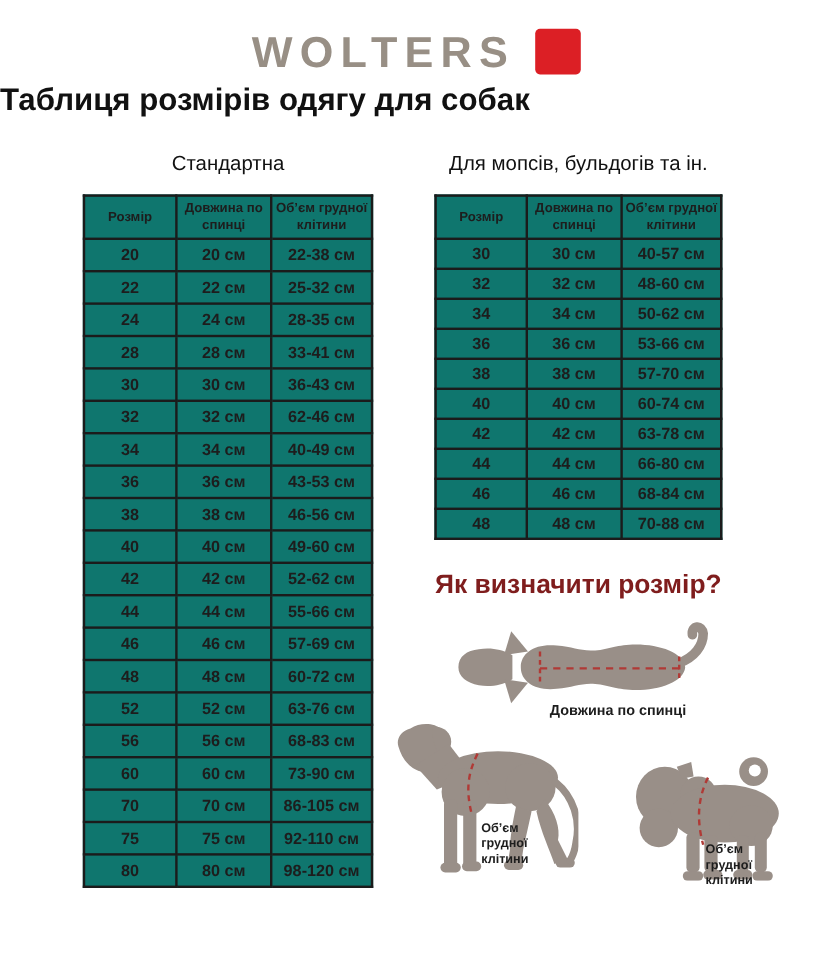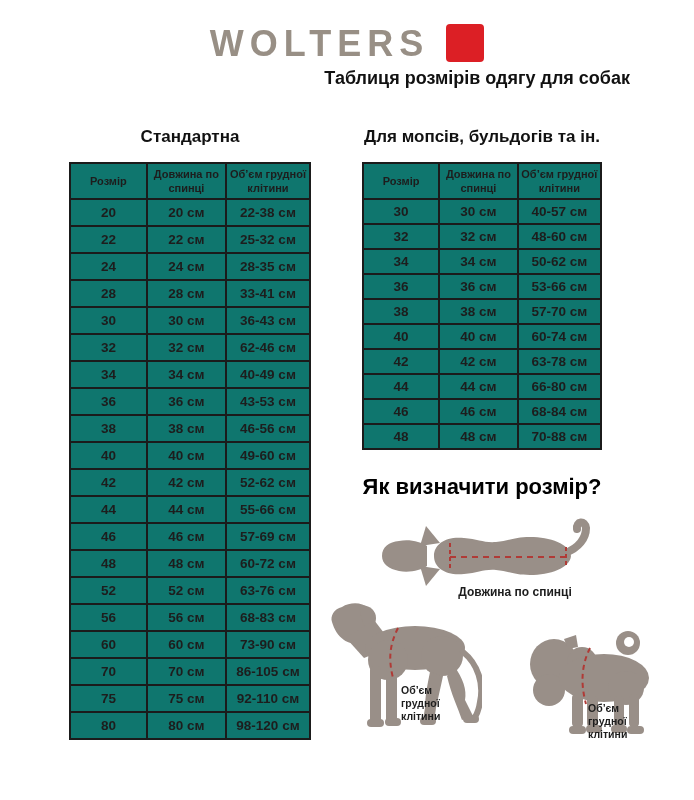"Таблиця розмірів одягу для собак" .page-title { font-size: 18px -> 26px; text-align: right -> left }
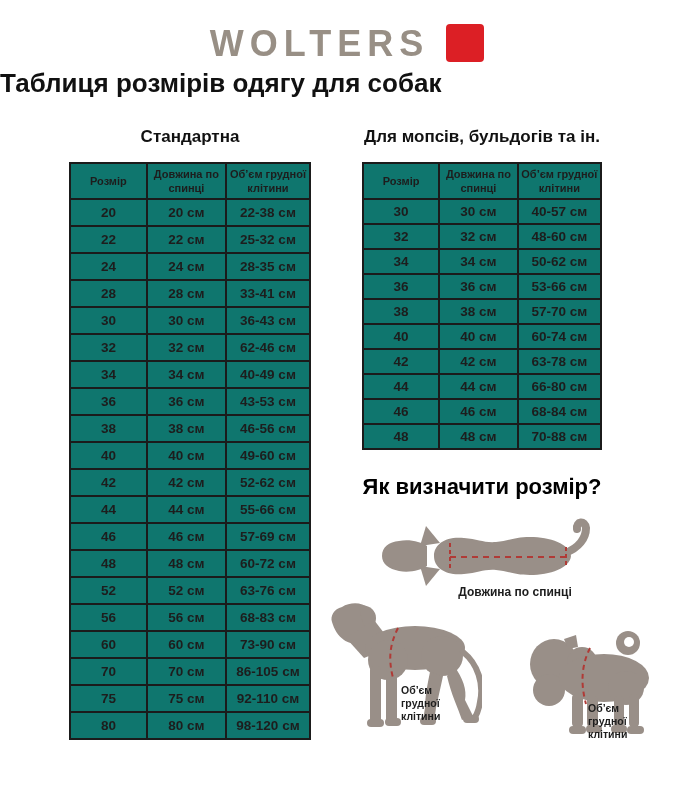"Стандартна" .col-heading { font-weight: 700 -> 400 }
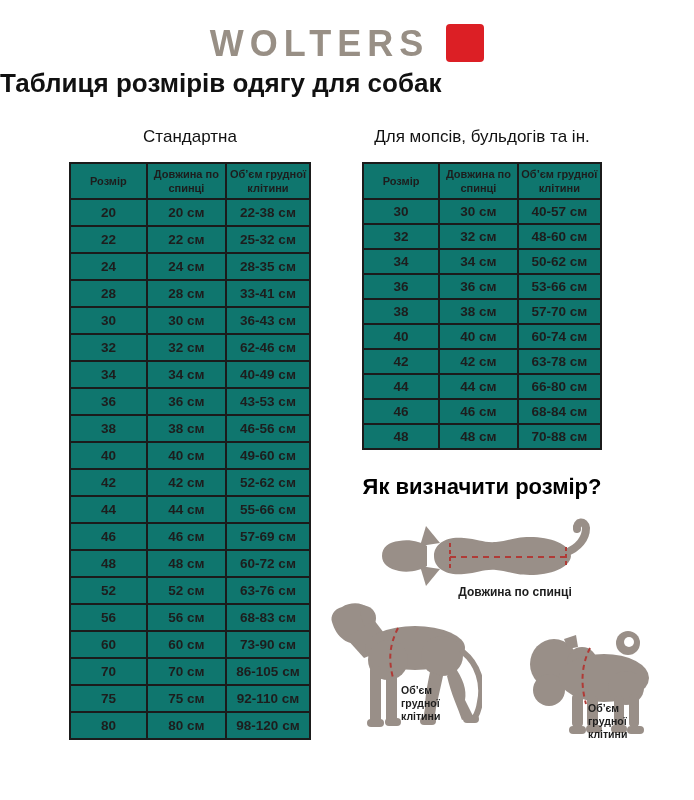"Як визначити розмір?" .sizing-heading { color: #000000 -> #7f1d1d }
